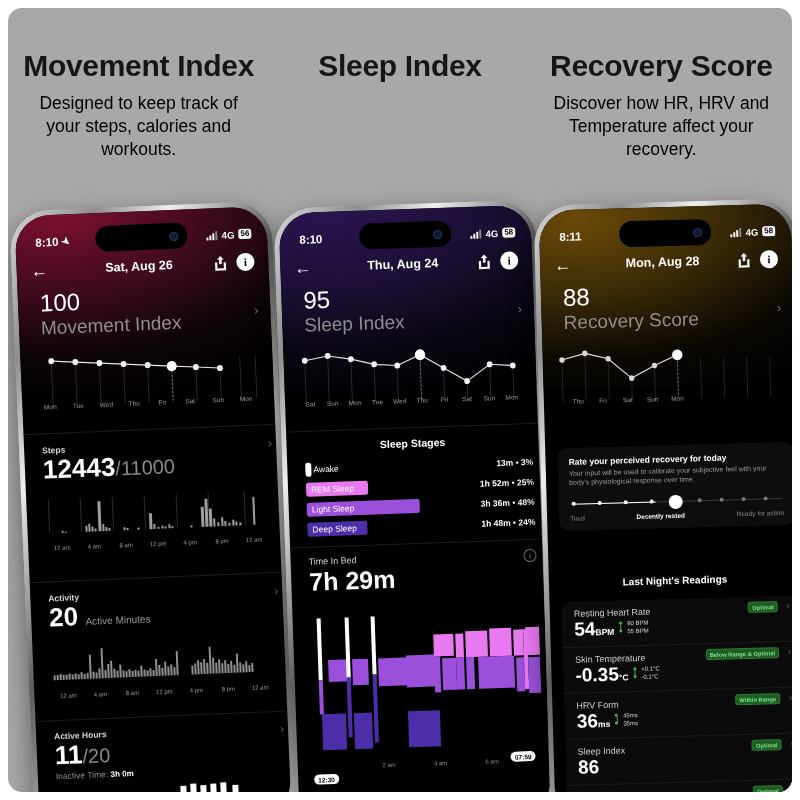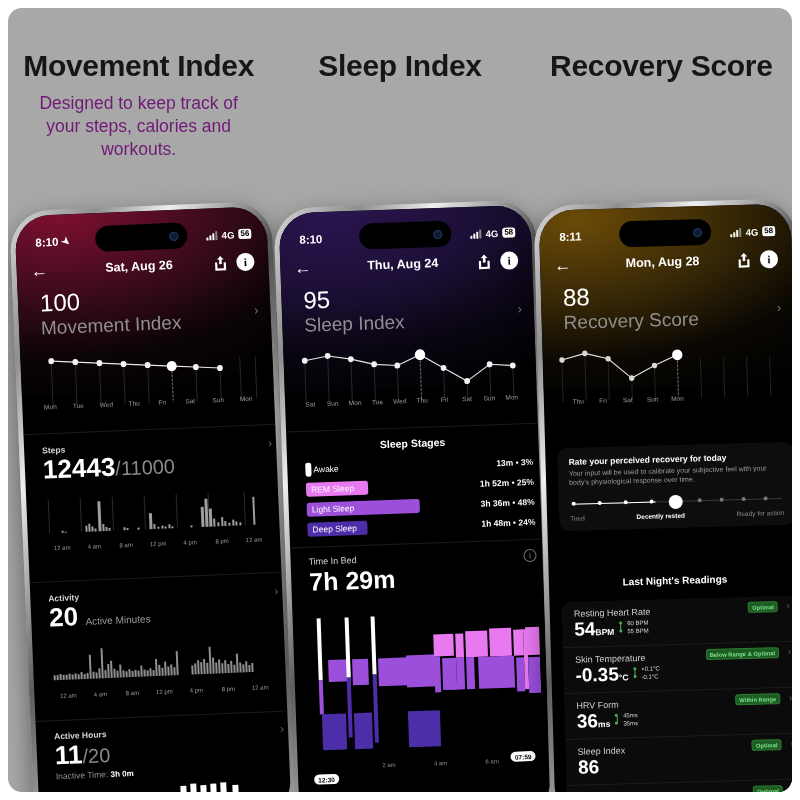"Designed to keep track of" .hcol p { color: #701a75 -> #000000 }
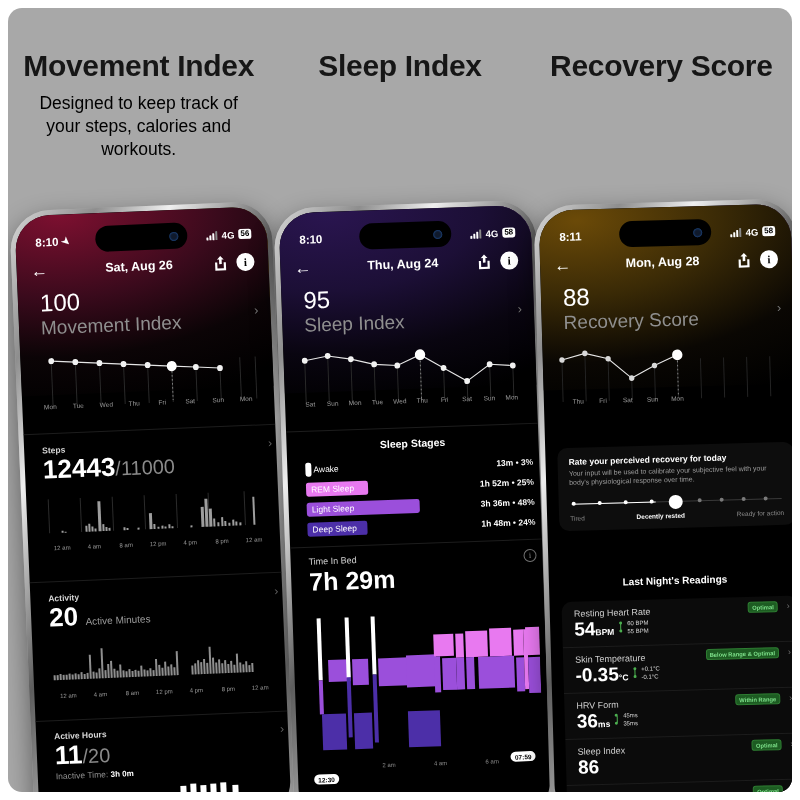"Discover how HR, HRV and" p { html: none -> <p>Discover how HR, HRV and Temperature affect your recovery.</p> }
